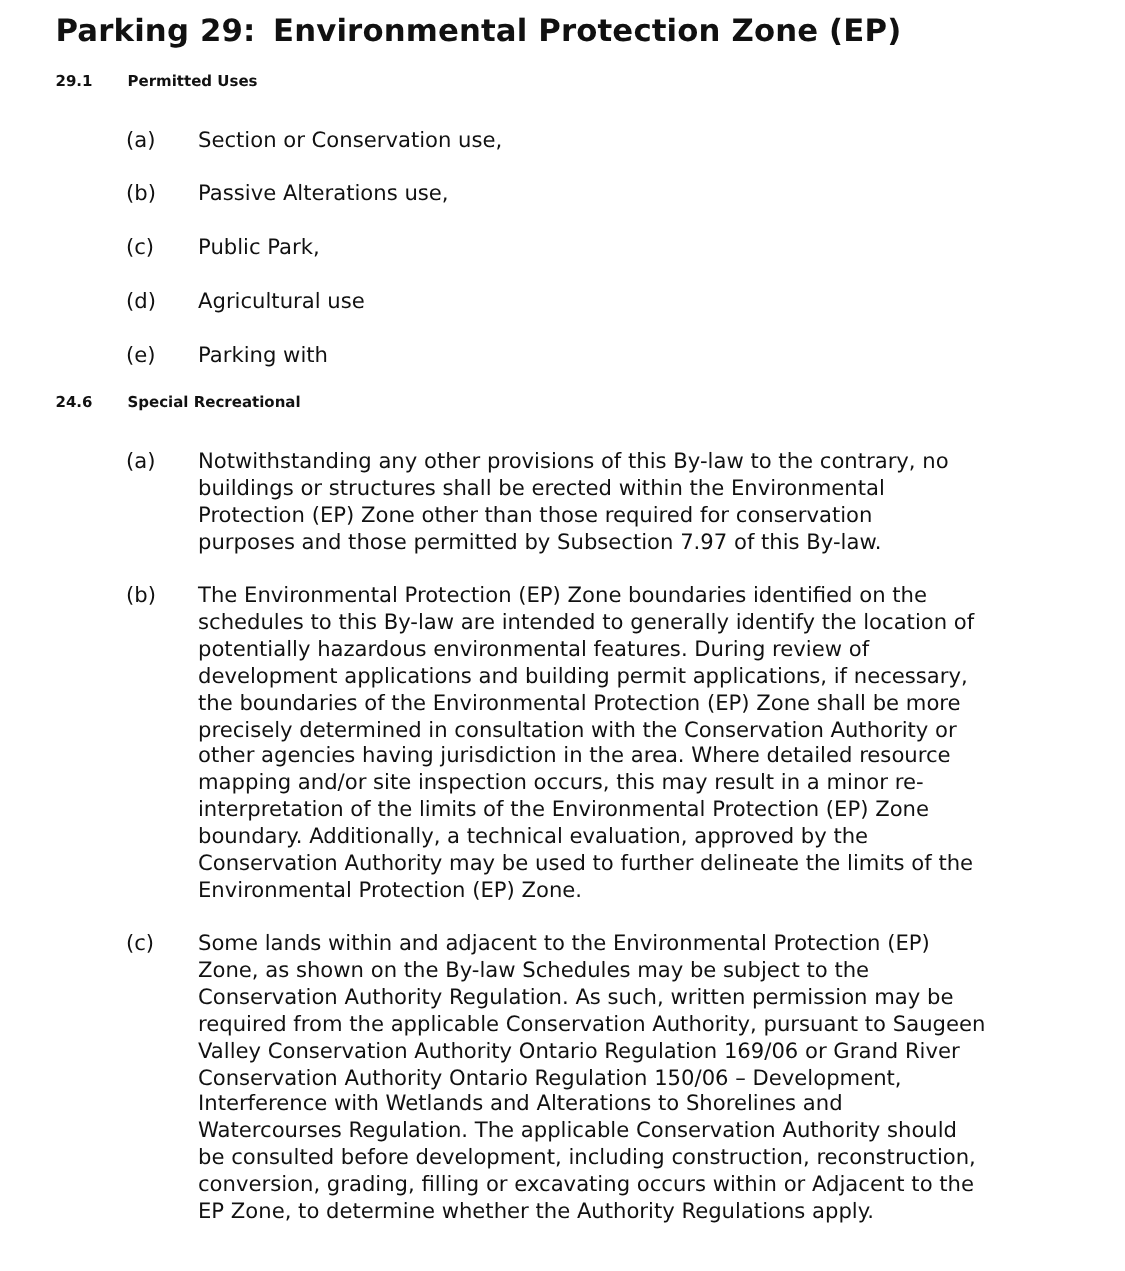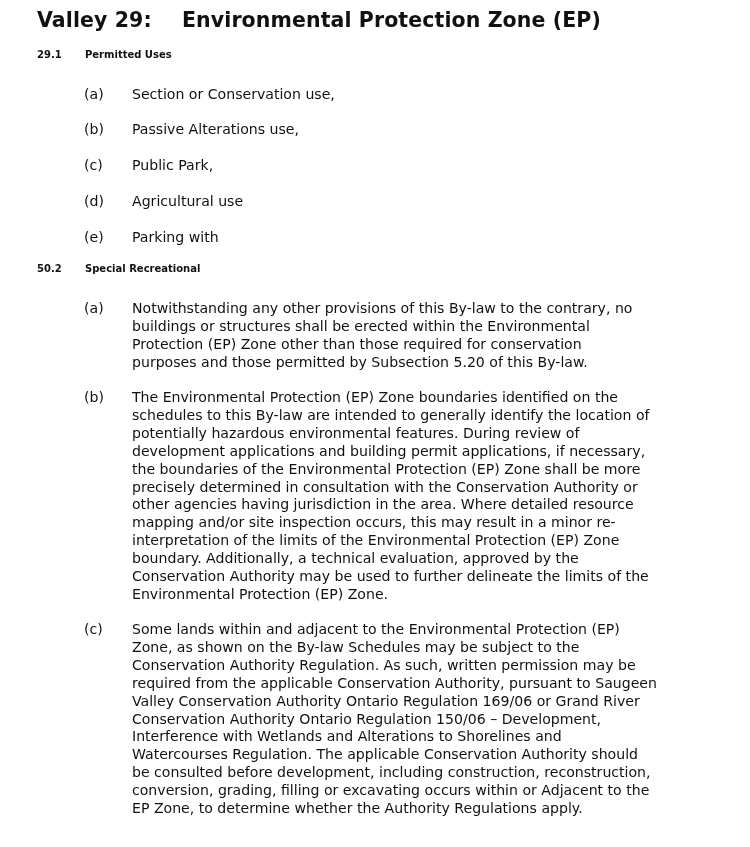"Valley 29:" span.num { text: Valley -> Parking }
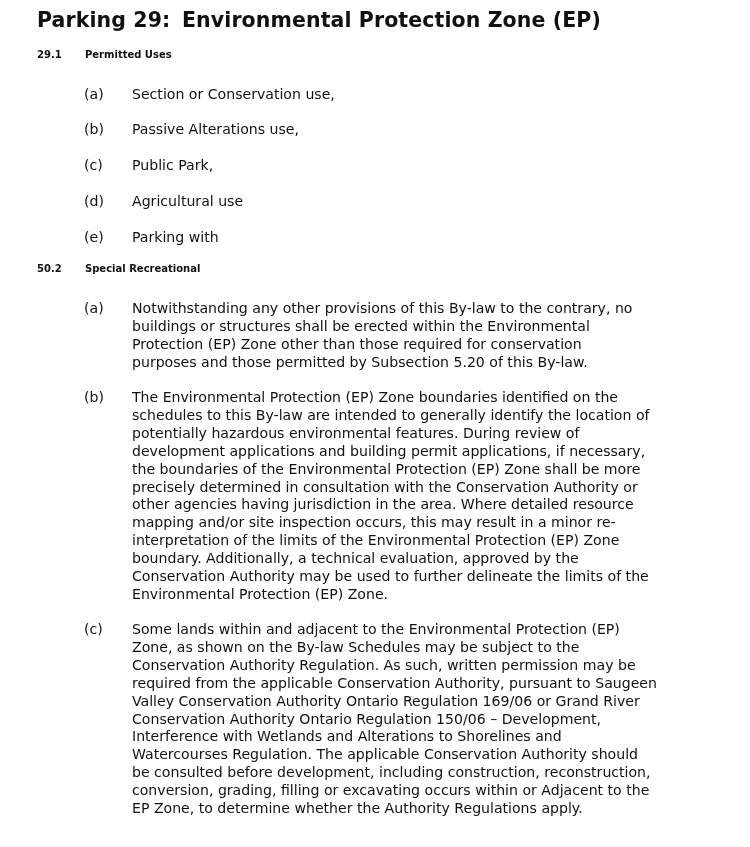"50.2" span.num { text: 50.2 -> 24.6 }
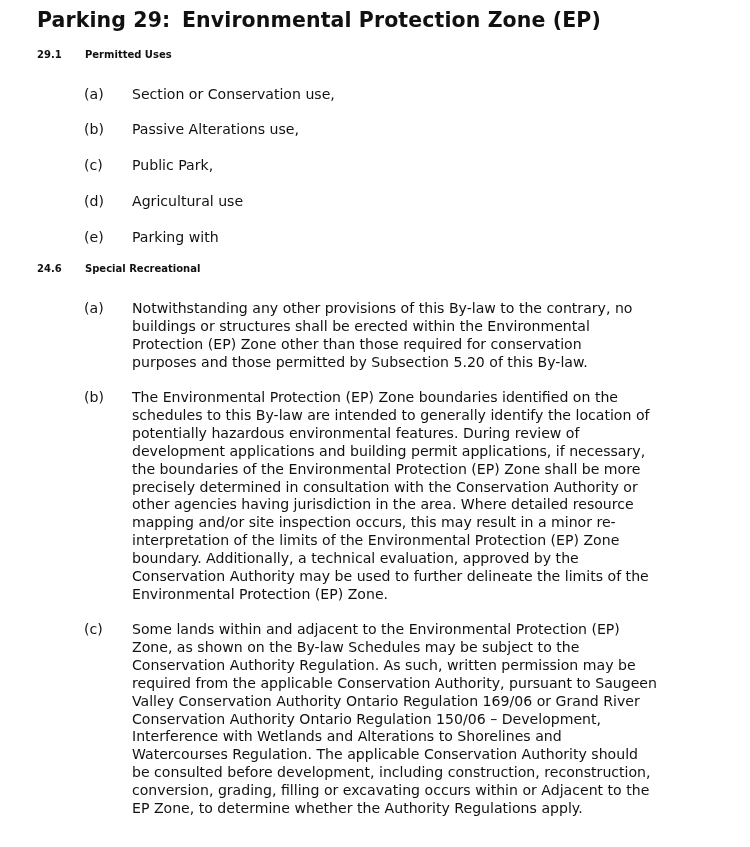"Notwithstanding any other provisions of" div.body { text: 5.20 -> 7.97 }
